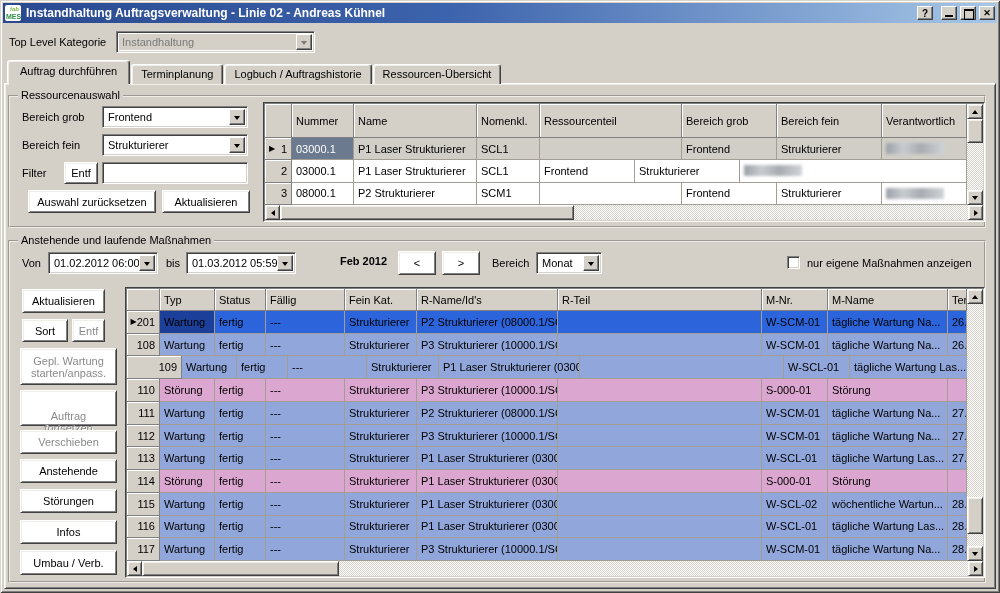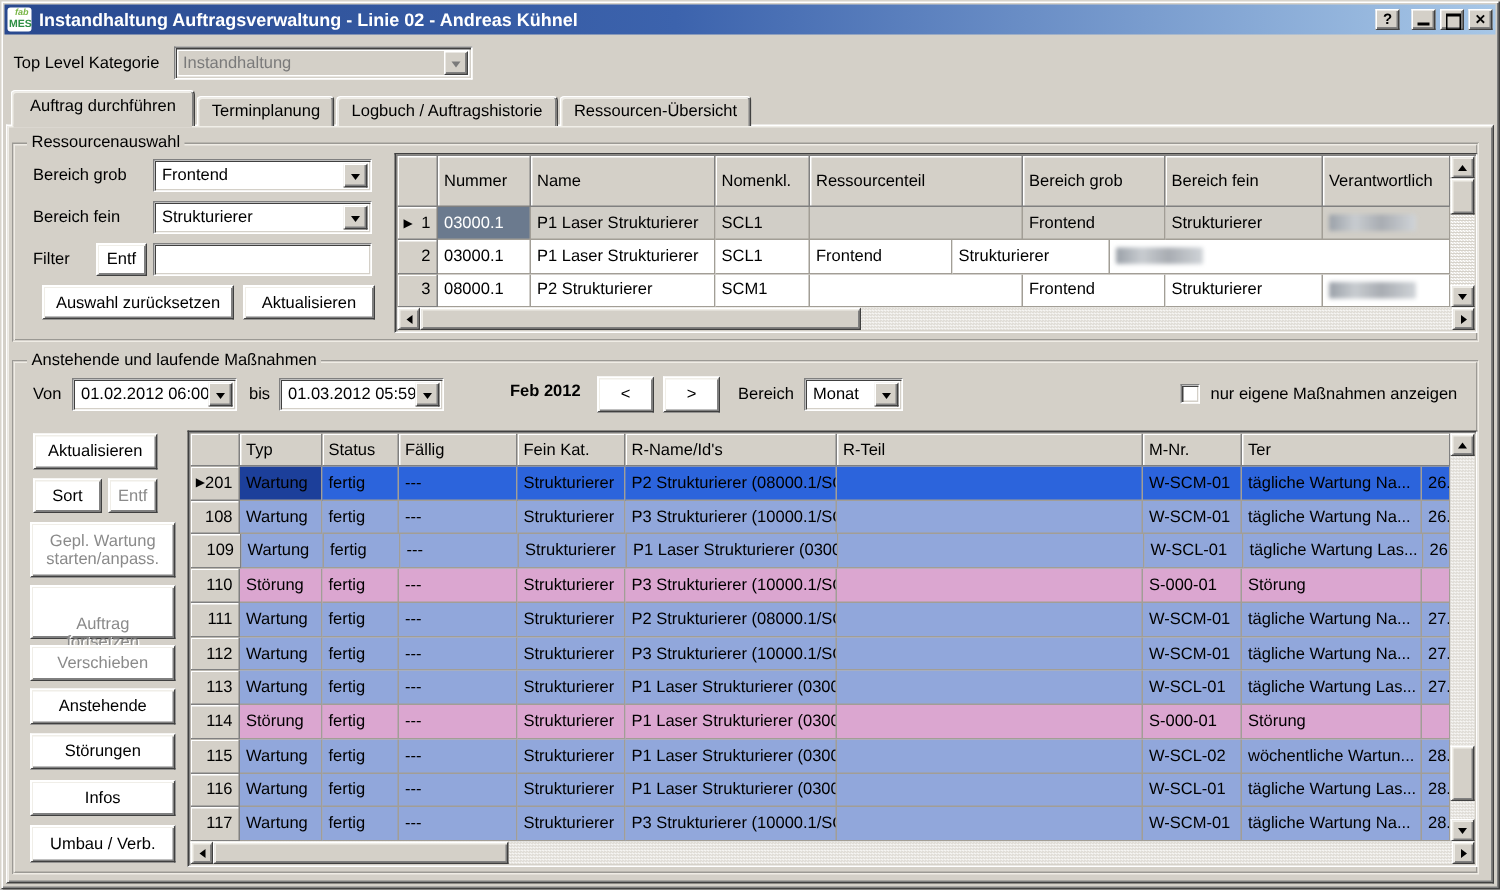"M-Name" div.hcell { html: none -> <div>M-Name</div> }
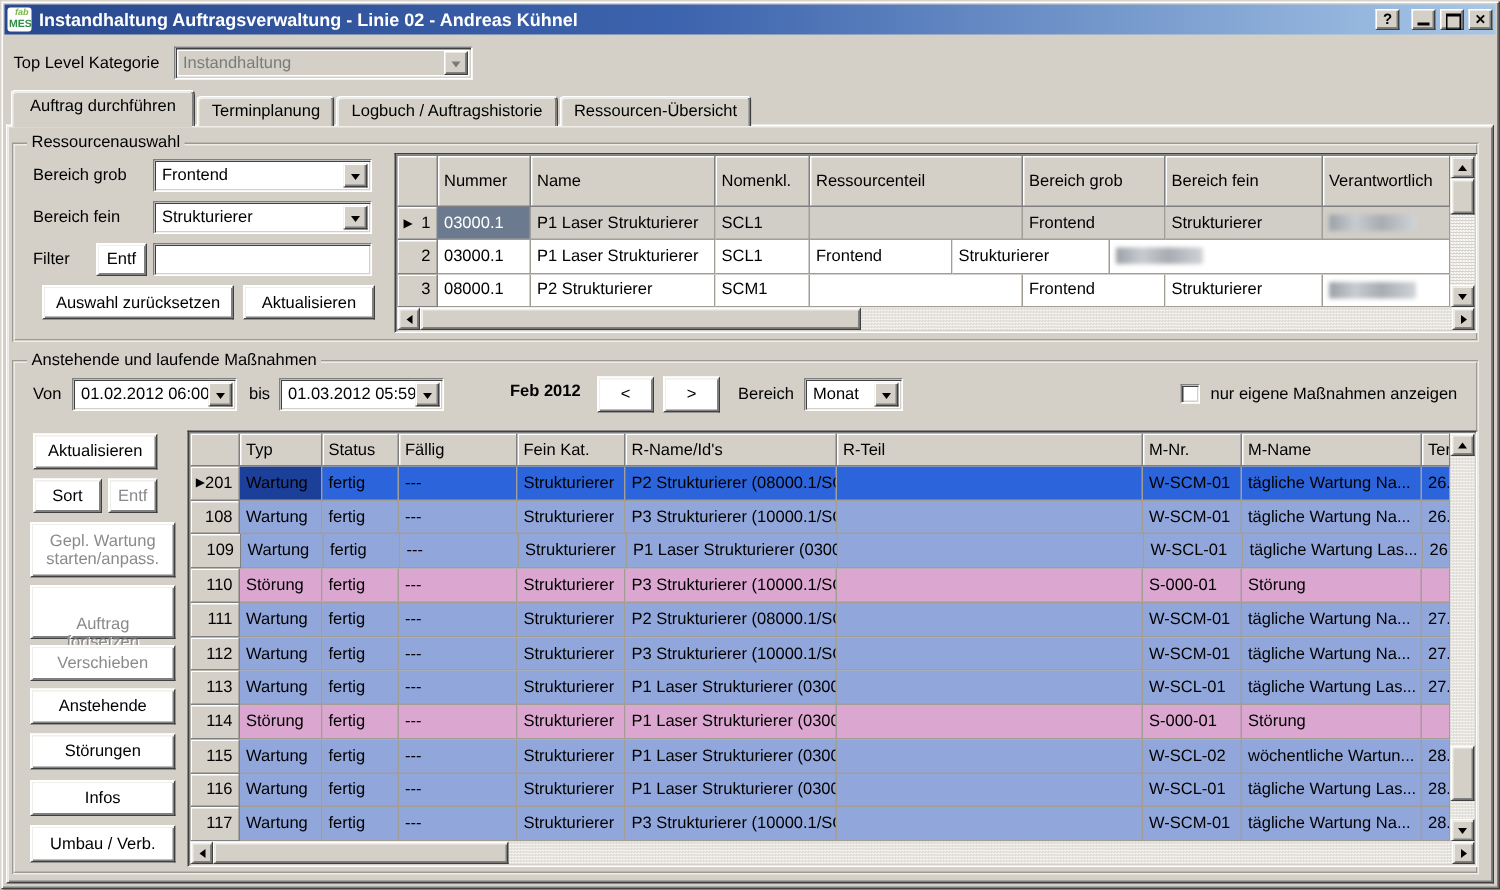"109" div.cell { width: 34px -> 55px }
